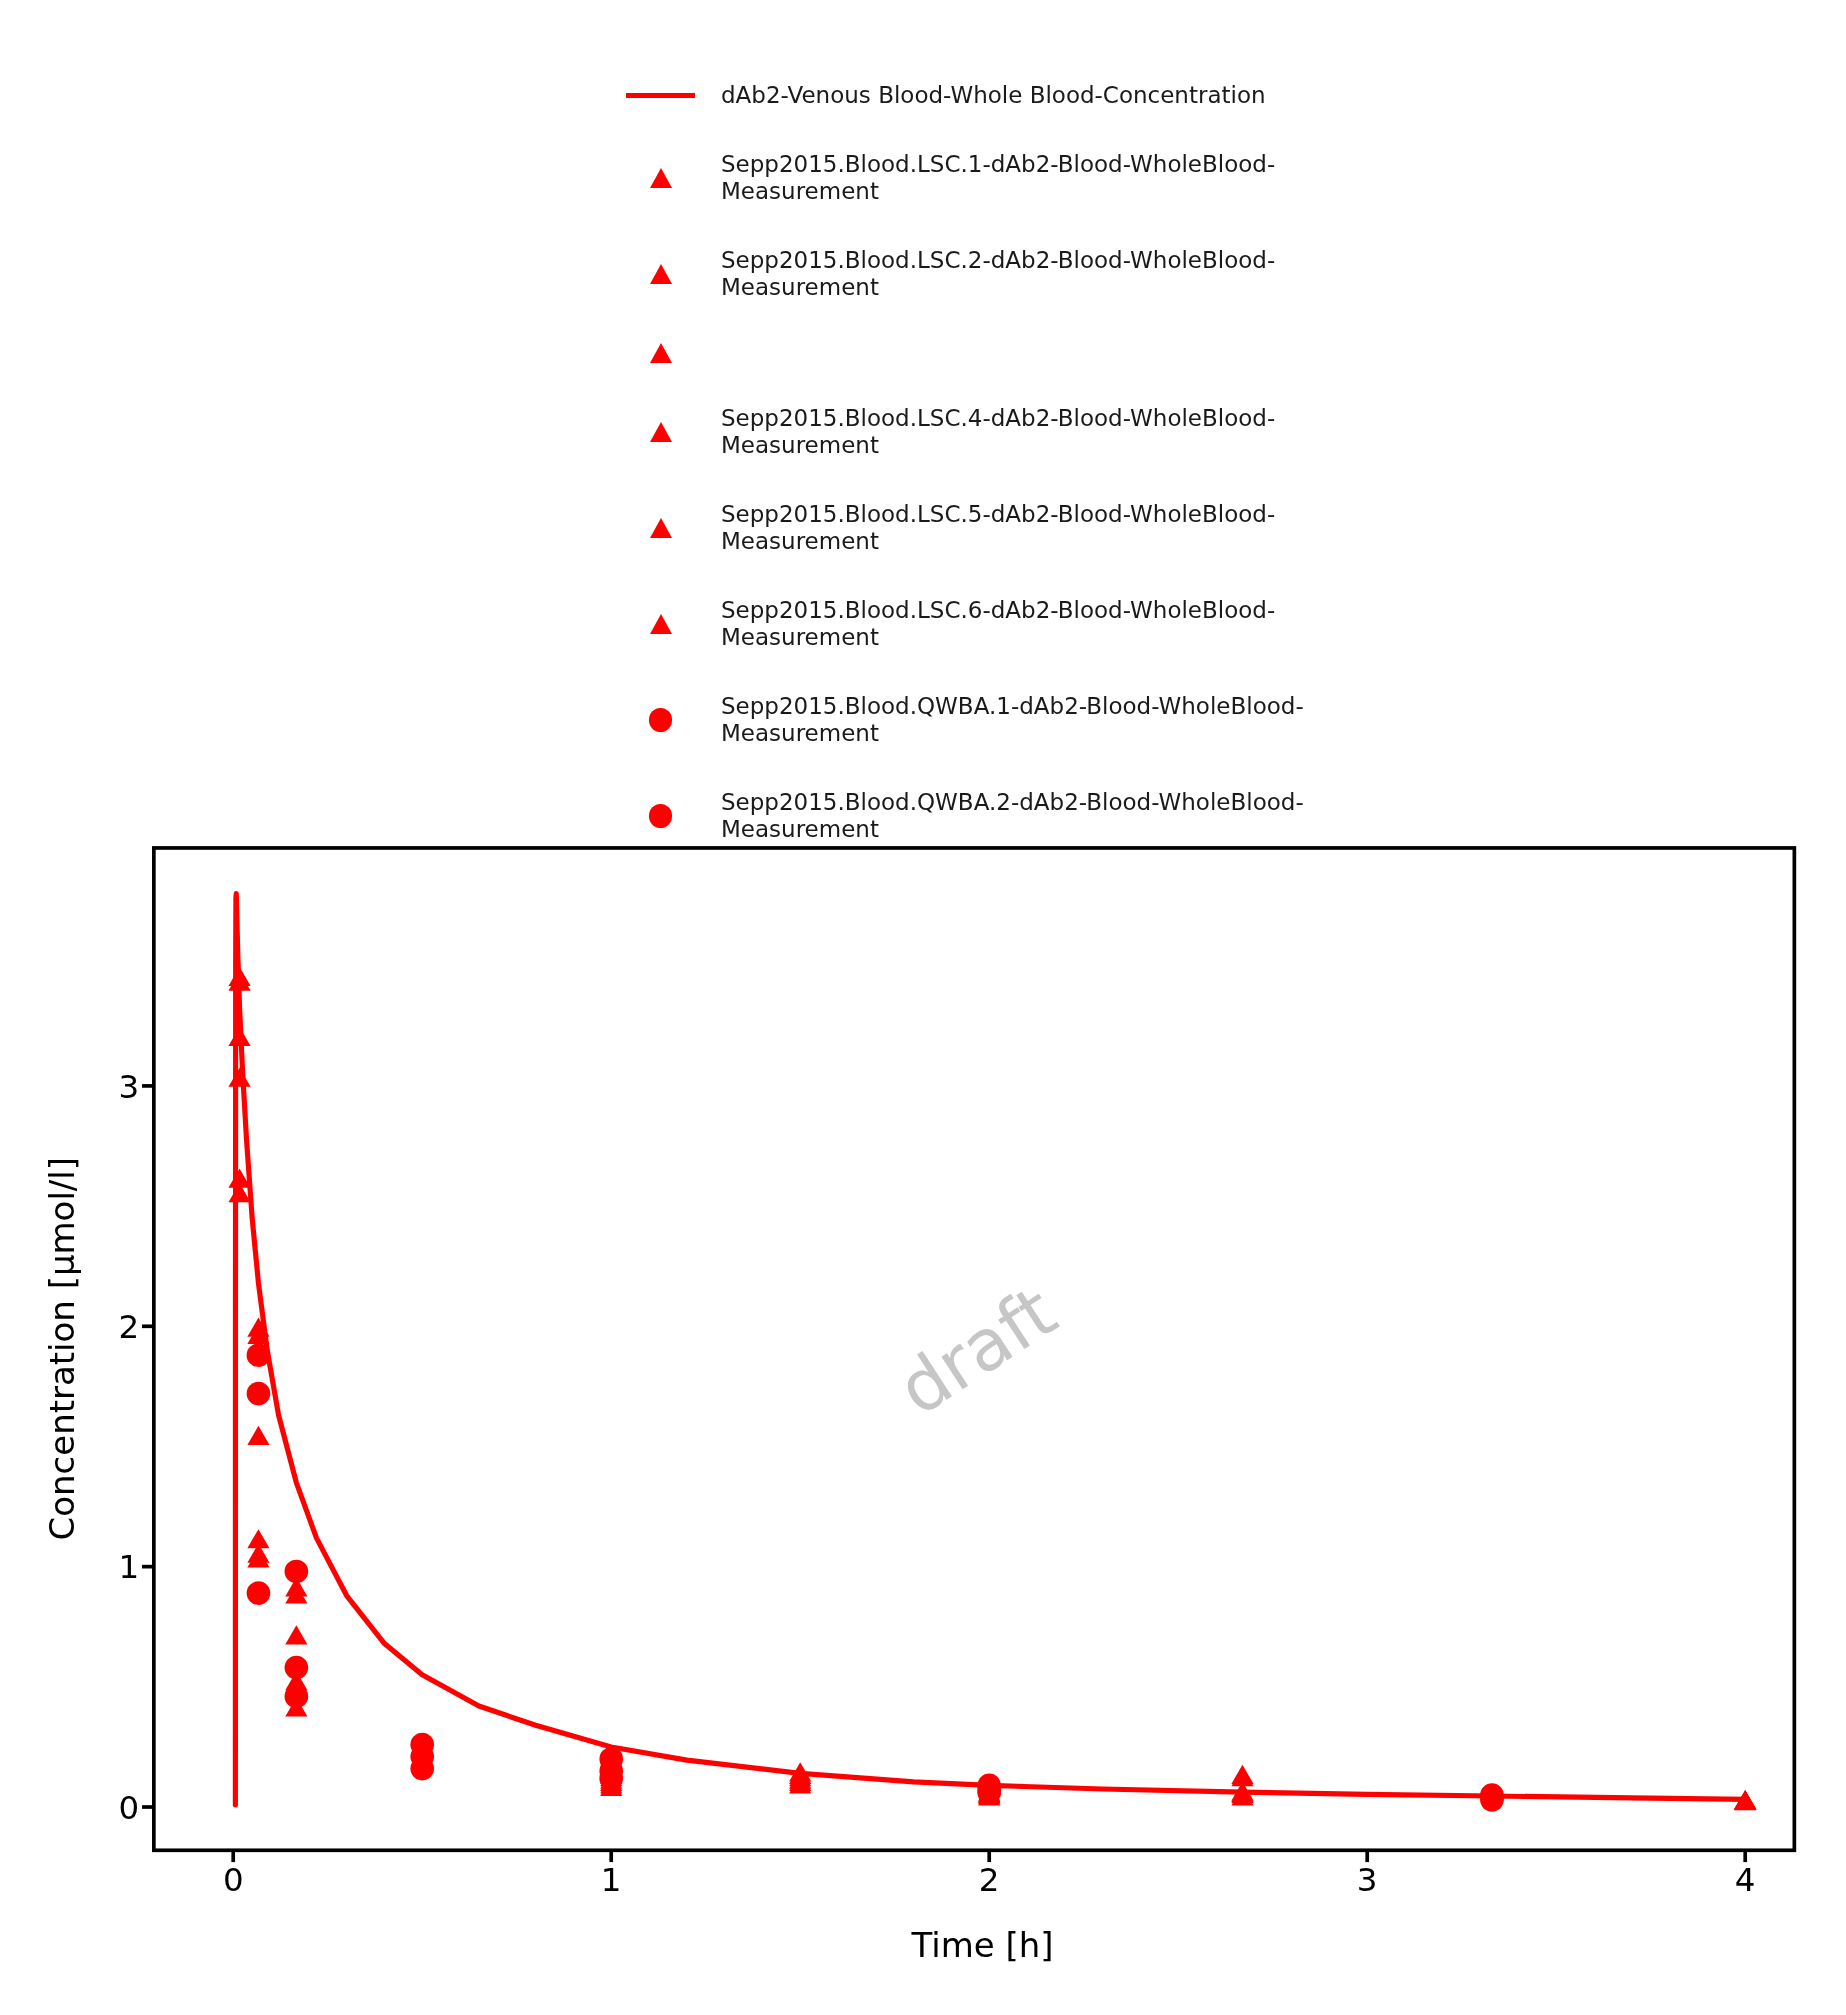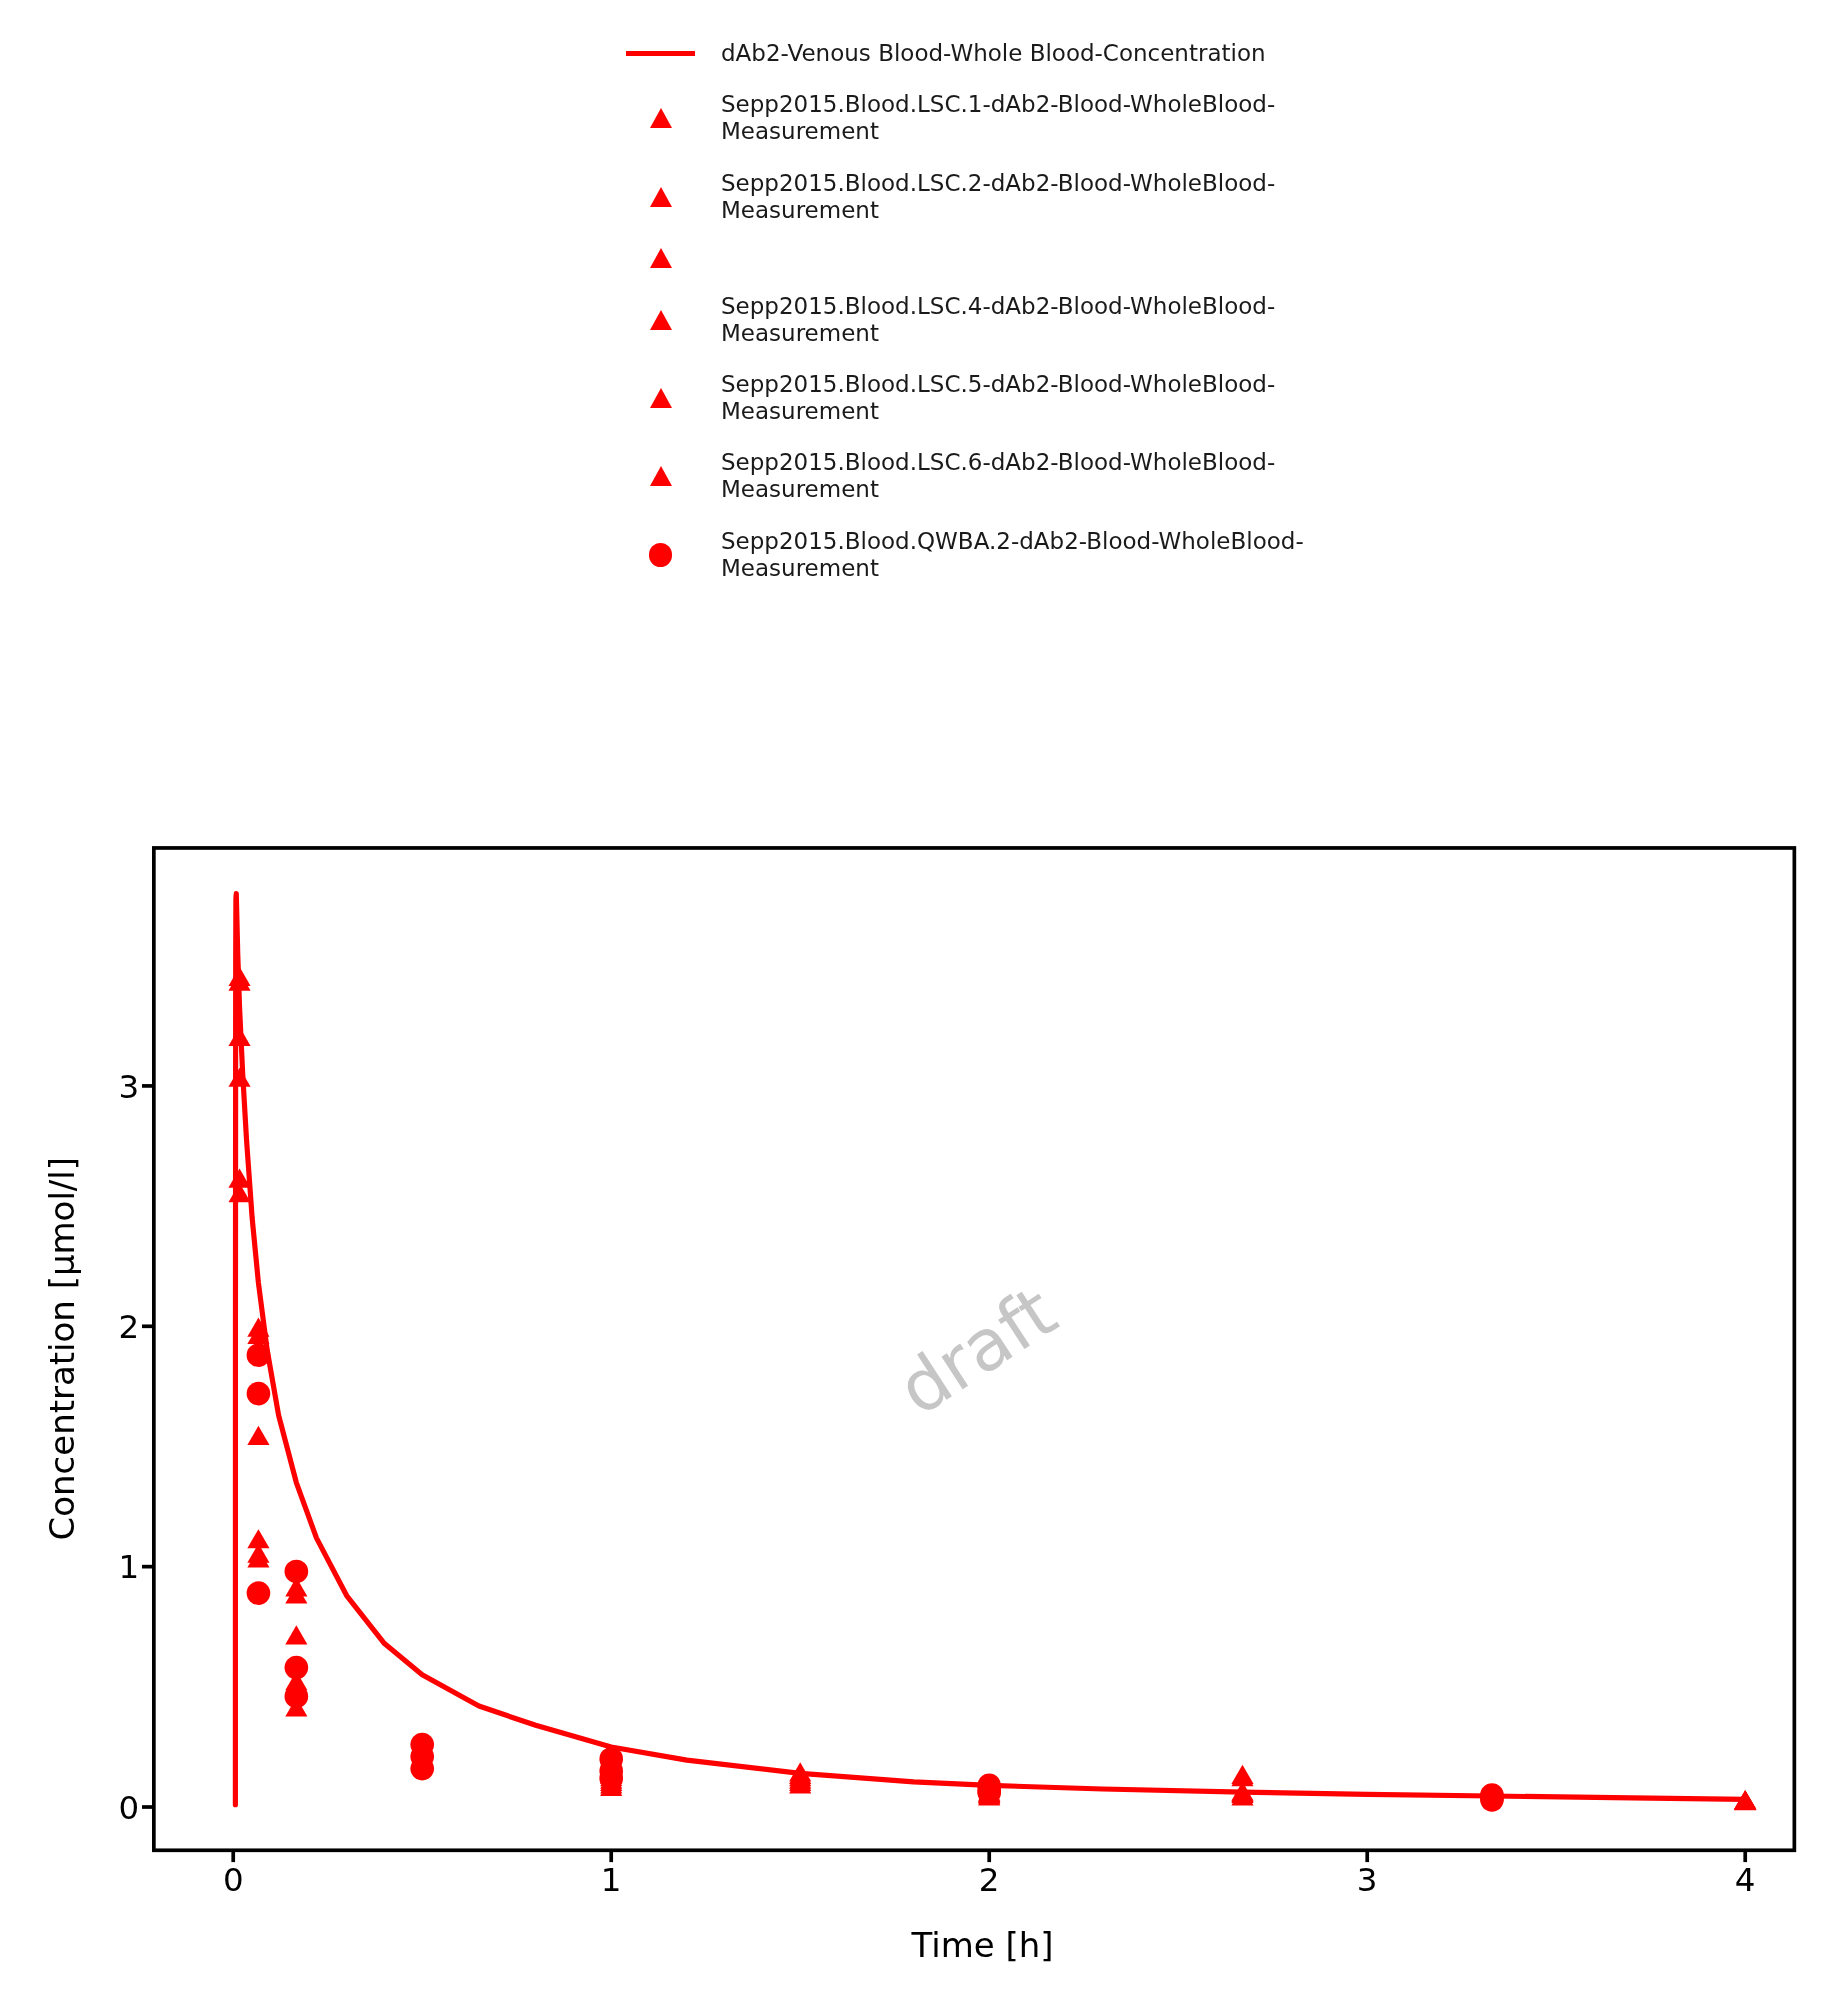"dAb2-Venous Blood-Whole" .legend-row { margin-top: none -> 42px }
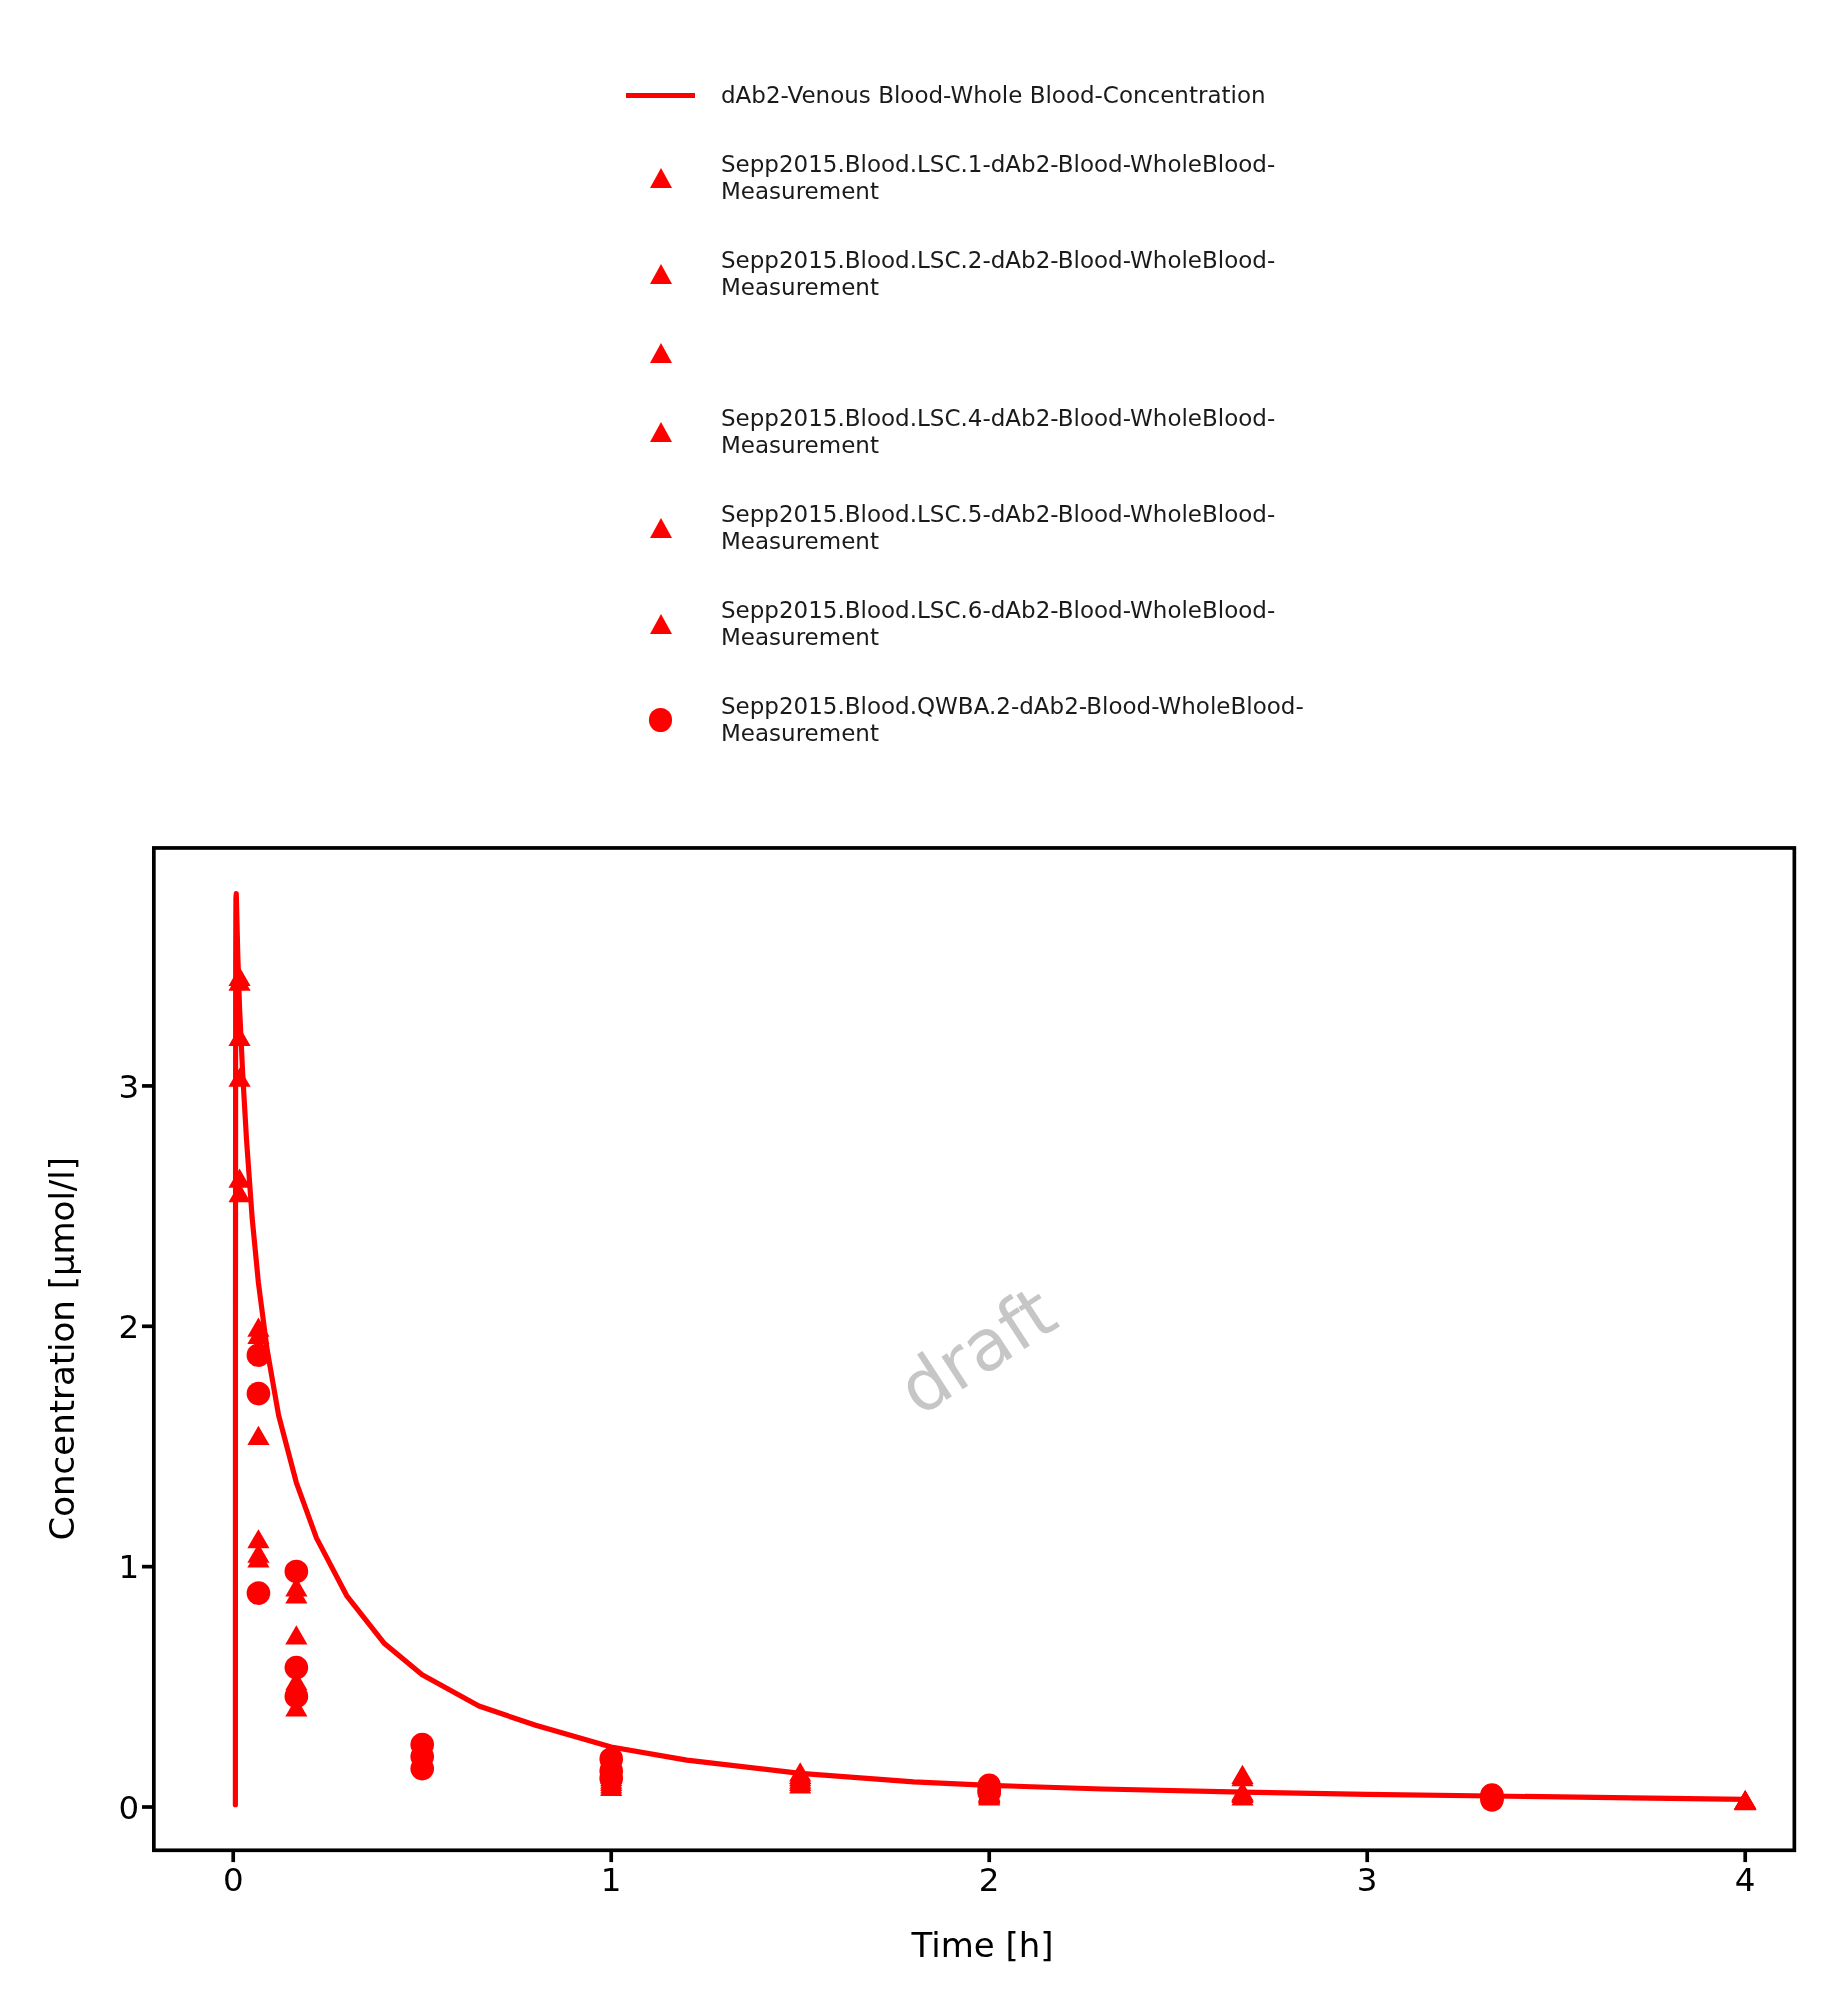"Sepp2015.Blood.QWBA.1-dAb2-Blood-WholeBl" div.legend-row { html: none -> <div> <span> <span></span> </span> <div>Sepp2015.Blood.QWBA.1-dAb2-Blood-WholeBlood-Measurement</div> </div> }
